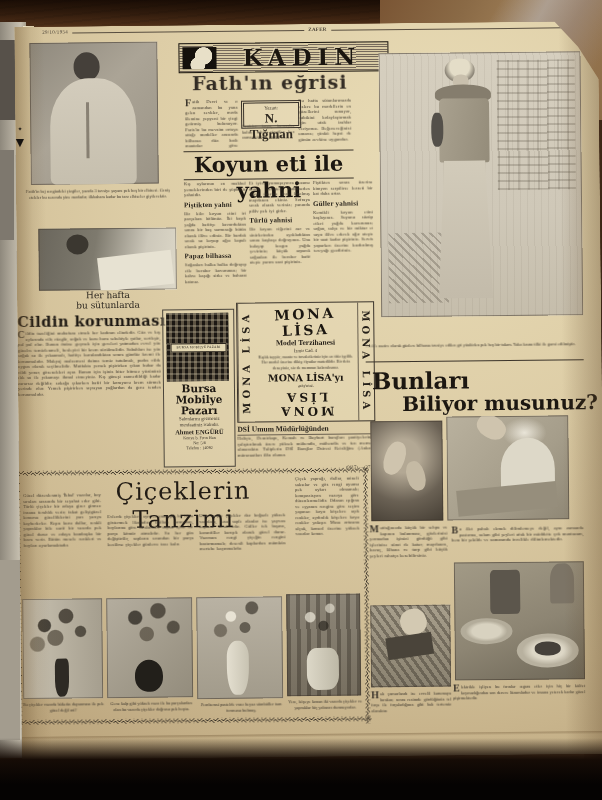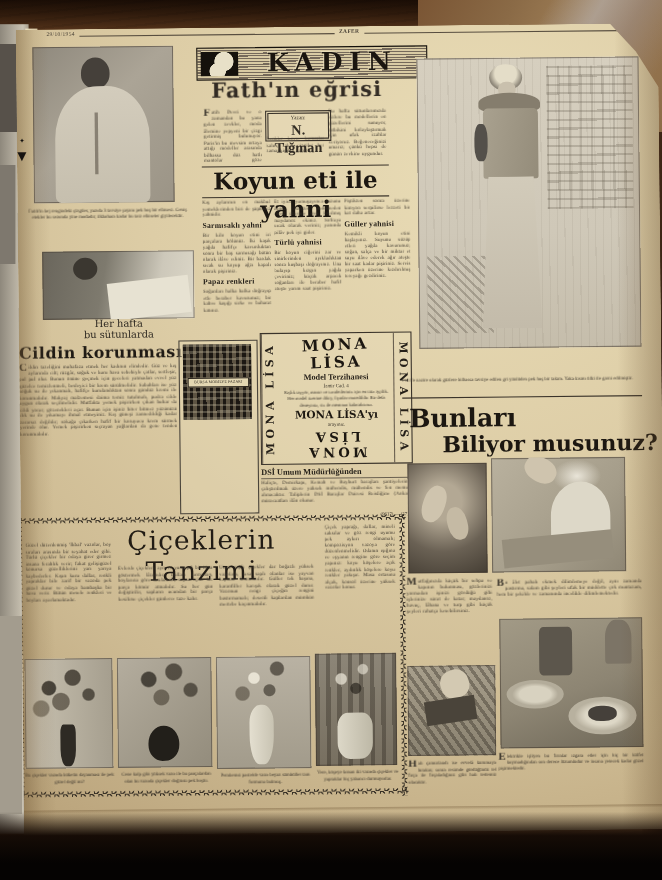"Sarmısaklı yahni" span.subhead { text: Sarmısaklı -> Piştikten }
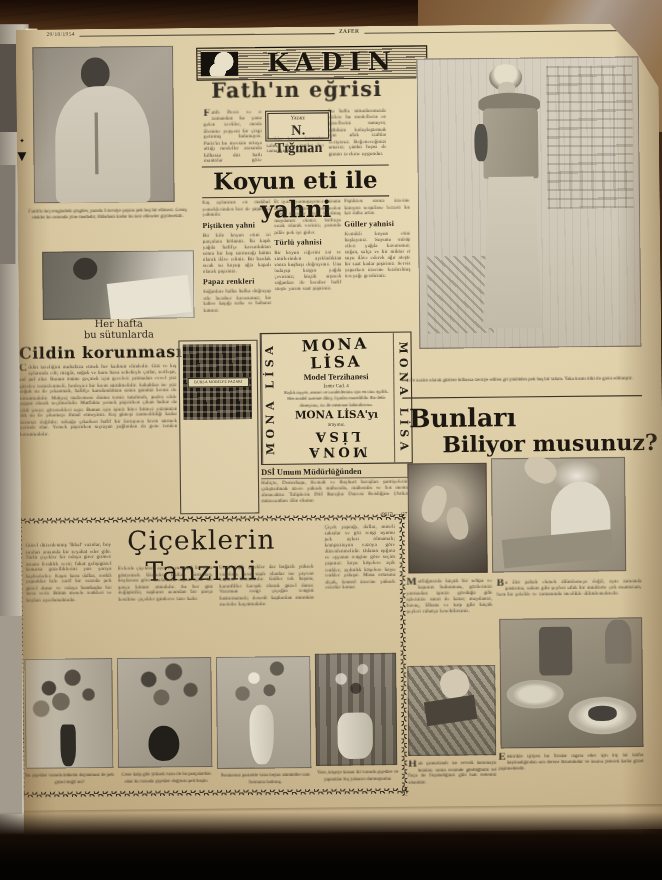"Papaz renkleri" span.subhead { text: renkleri -> bilhassa }
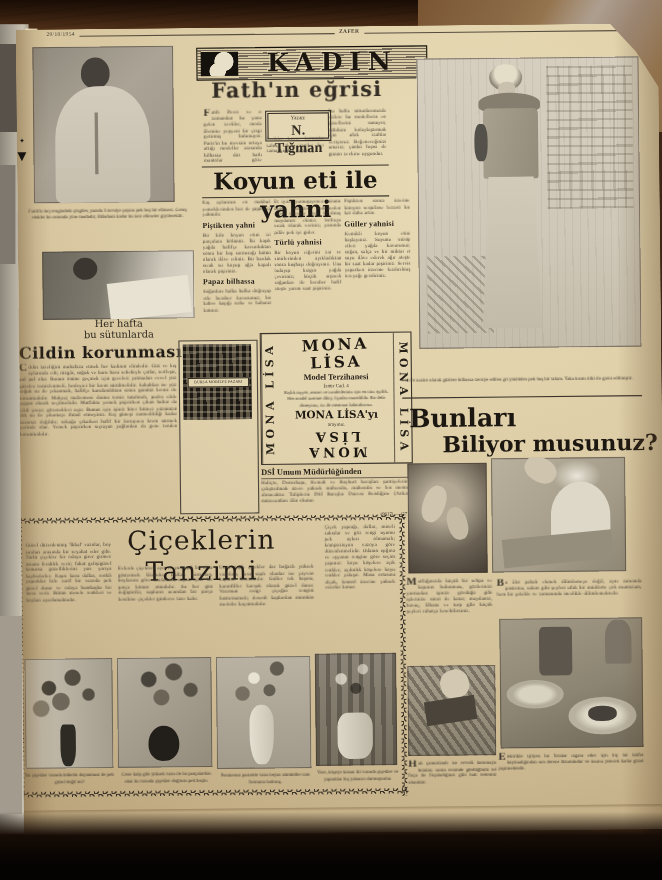"Bursa" div { html: none -> <div> <div>Bursa</div> <div>Mobilye</div> <div>Pazarı</div> <div>Salonlarını gezmeniz</div> <div>menfaatiniz icabıdır.</div> <div>Ahmet ENGÜRÜ</div> <div>Konya b. Fırın Han</div> <div>No: 5/6</div> <div>Telefon : 14092</div> </div> }
